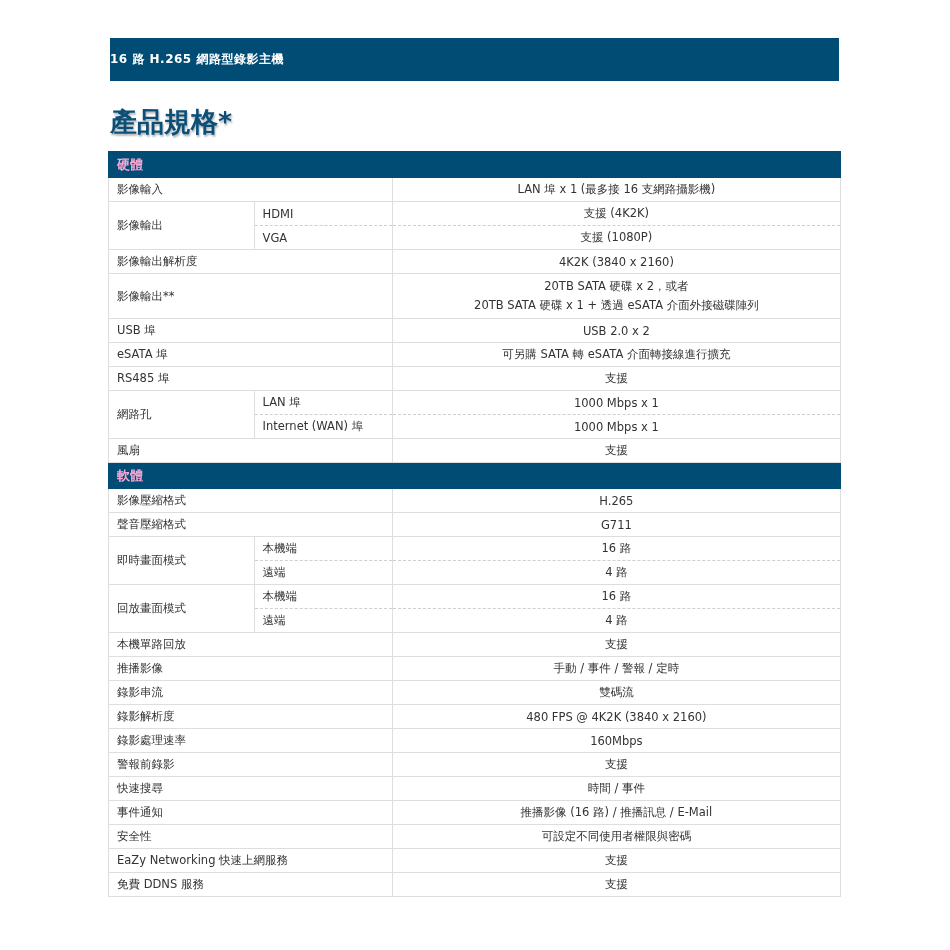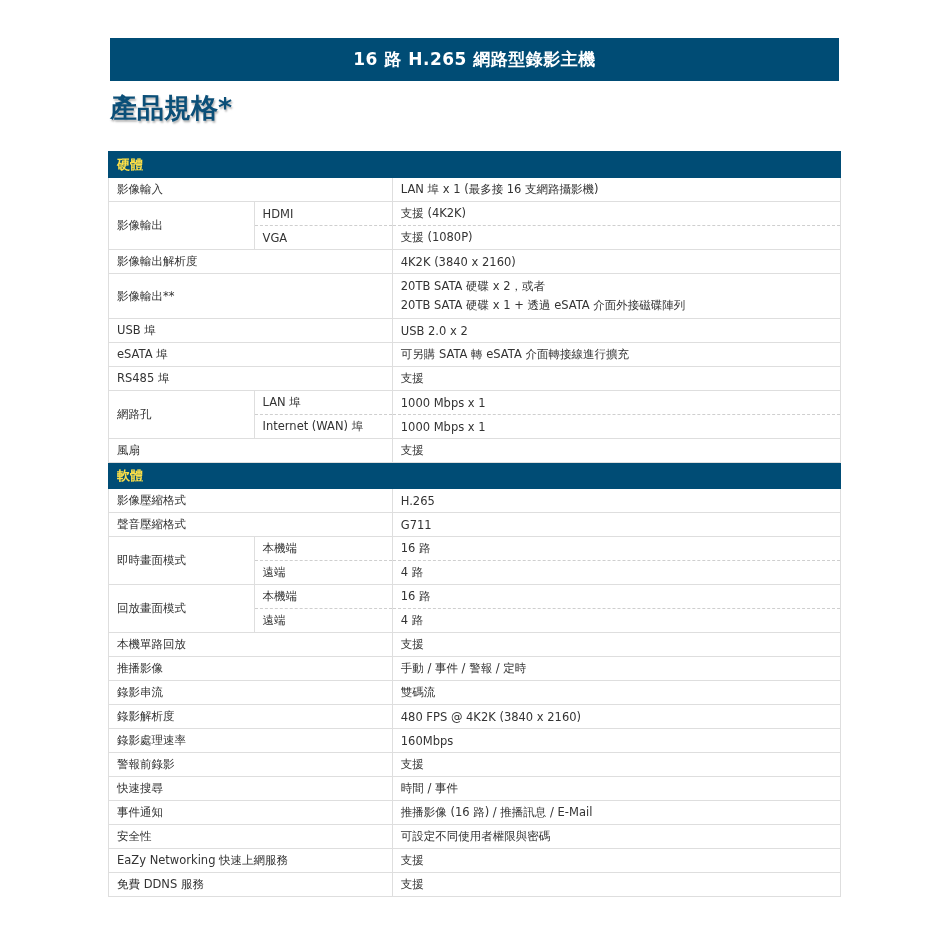"16 路 H.265 網路型錄影主機" .banner { font-size: 17px -> 12px; justify-content: center -> flex-start }
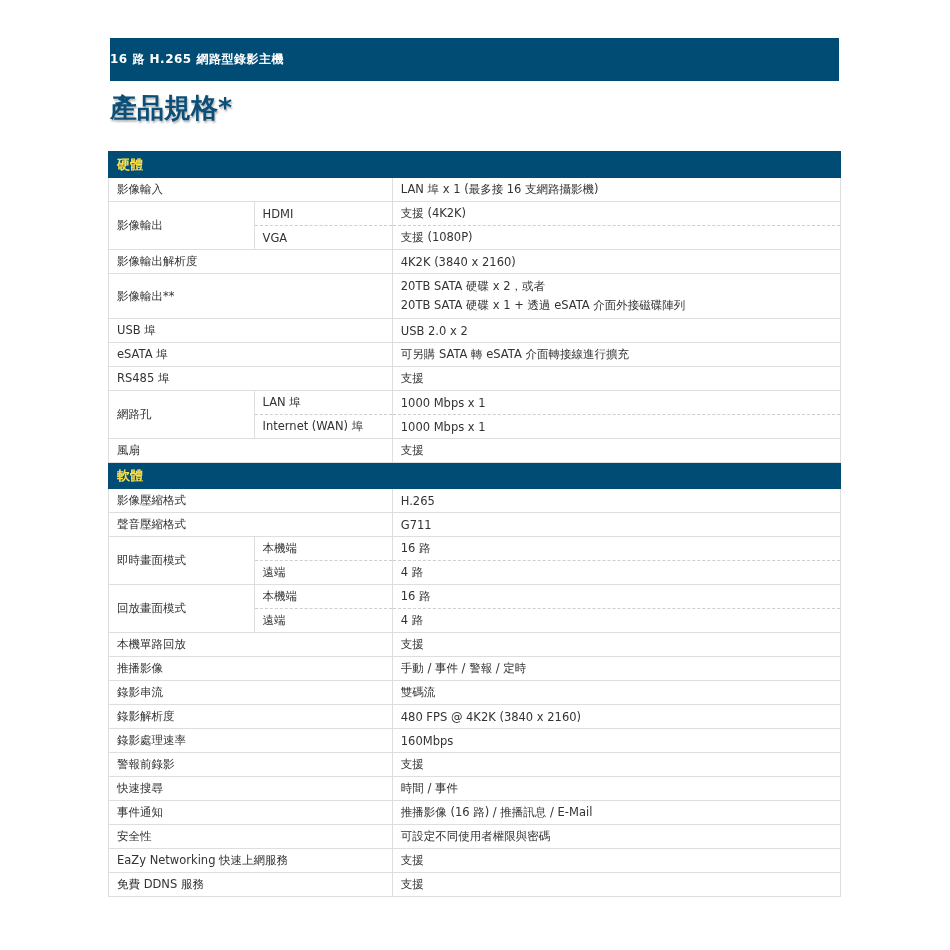"產品規格*" .title { top: 90px -> 104px }
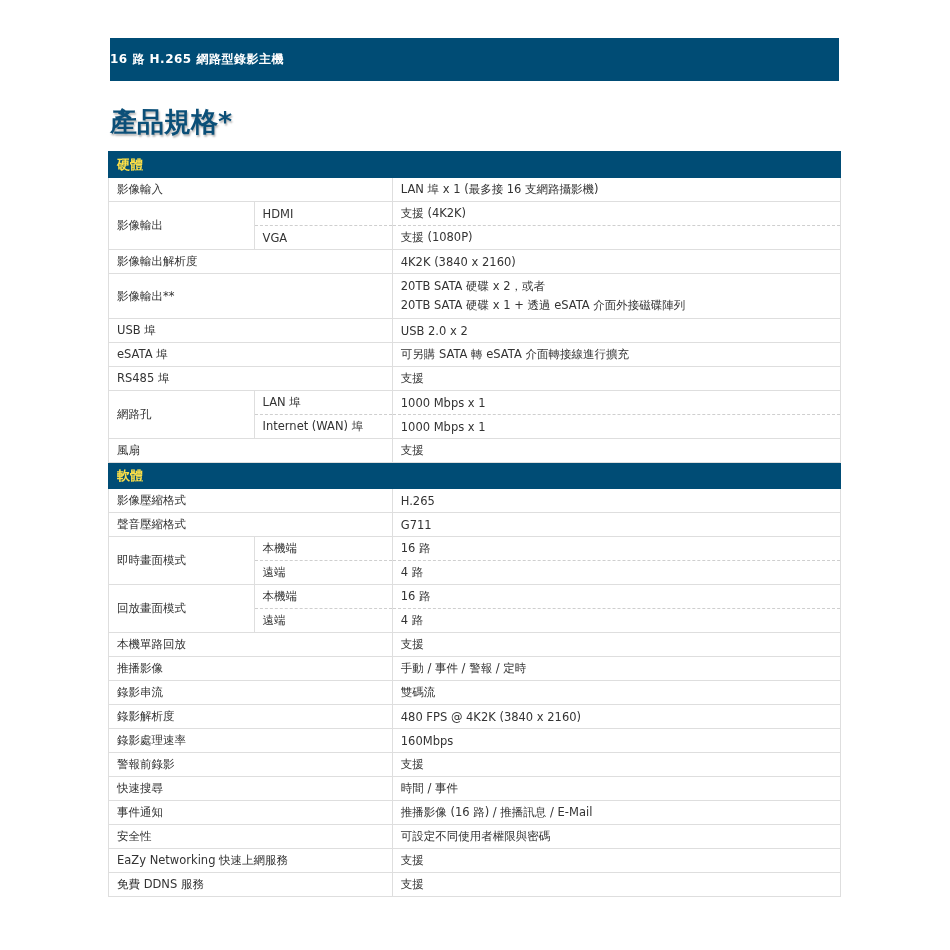"硬體" table.spec td.sec { color: #fde047 -> #f9a8d4 }
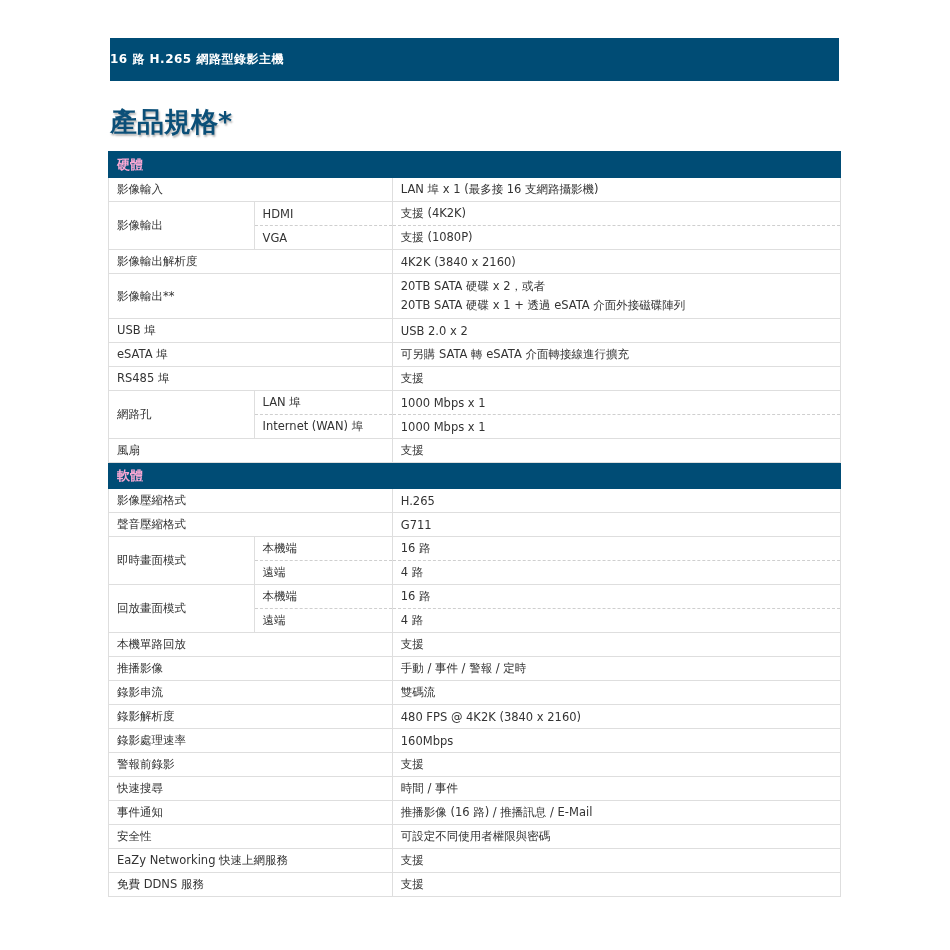"LAN 埠 x 1 (最多接" table.spec td.val { text-align: left -> center }
